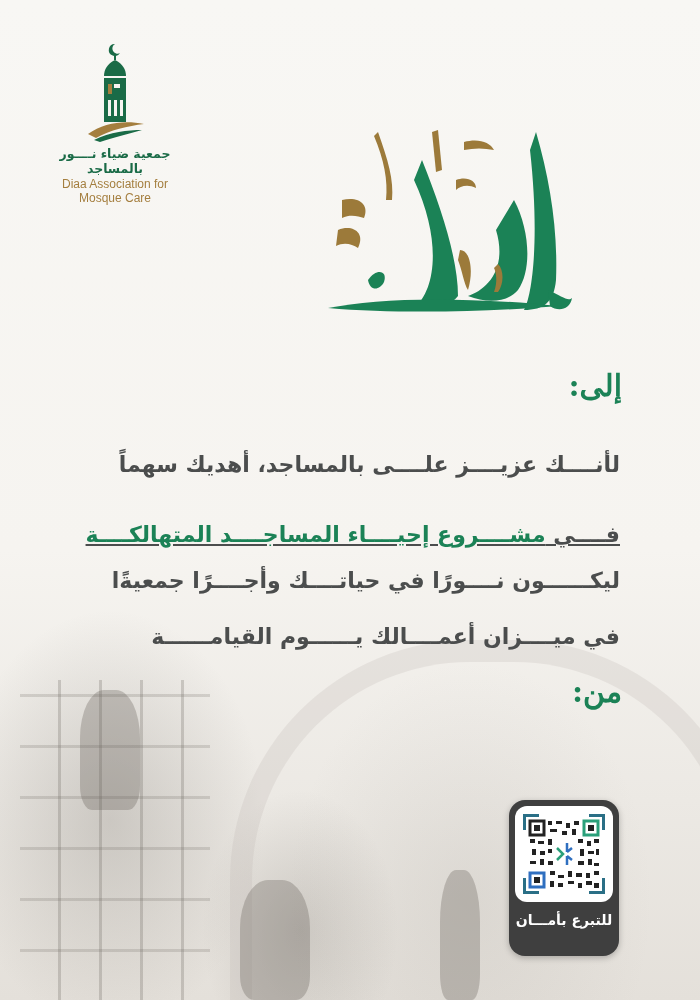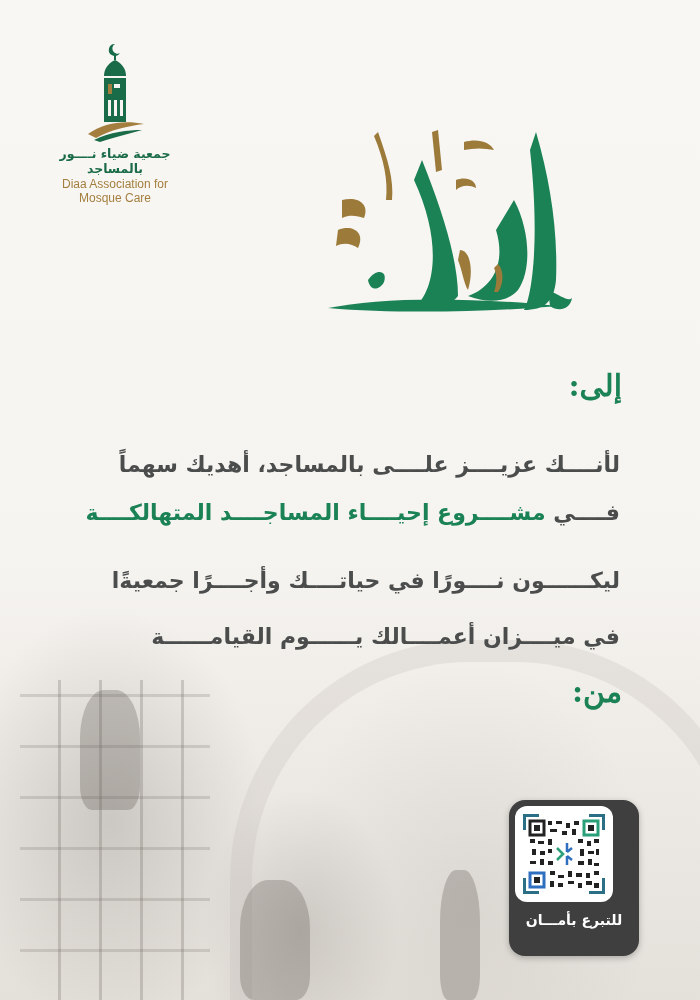"فــــي مشــــروع إحيــــاء المساجــــد" .l2 { text-decoration: none -> underline; top: 500px -> 522px }
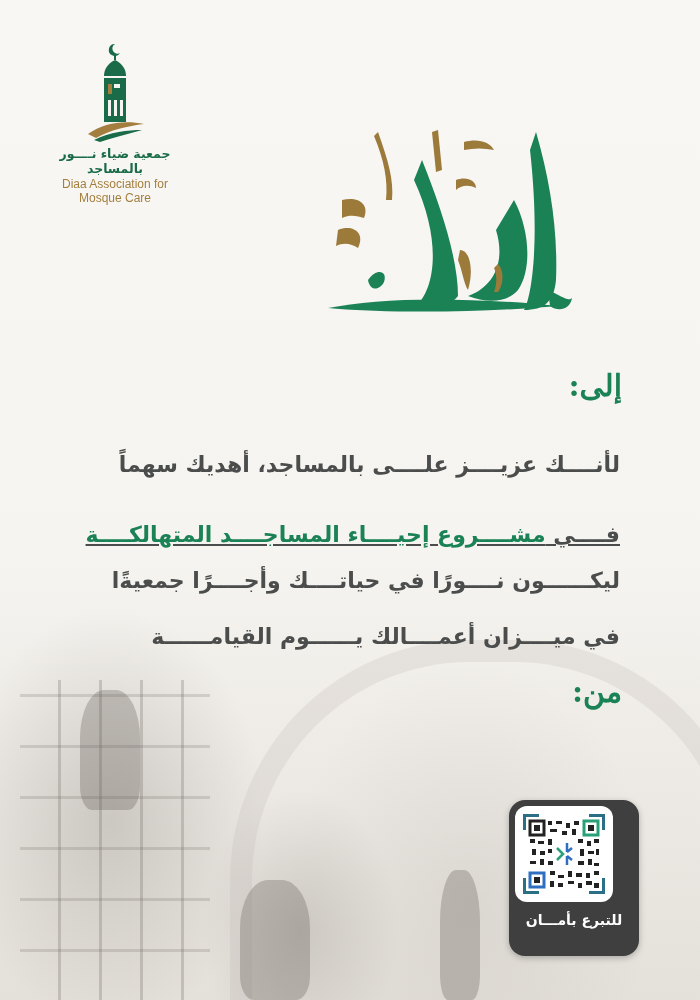"للتبرع بأمـــان" .qr-card { padding-left: 20px -> none }
